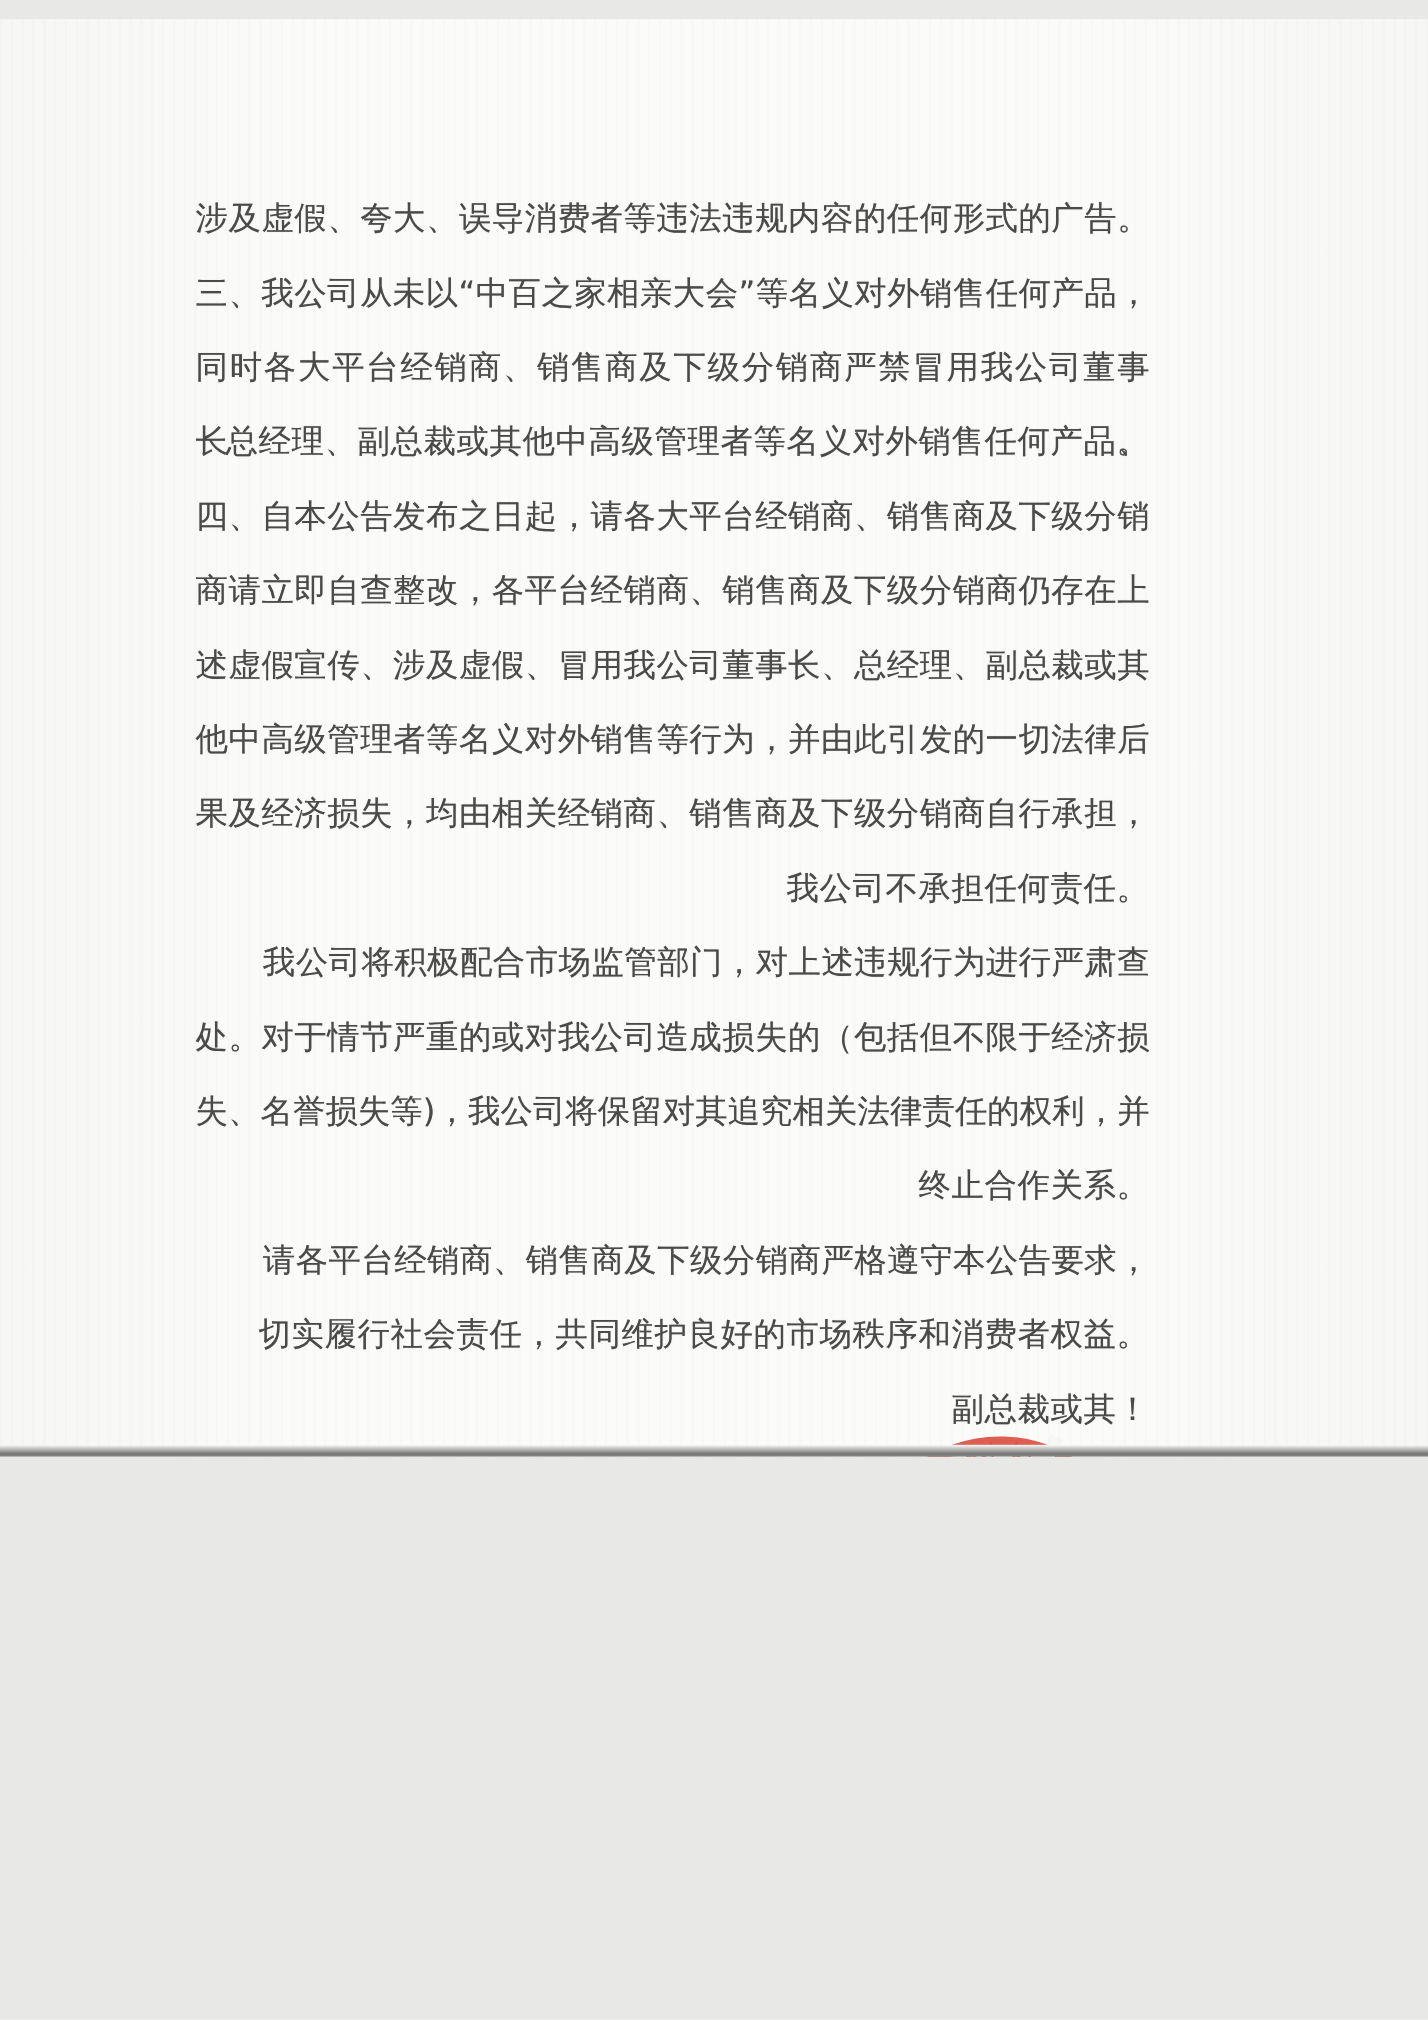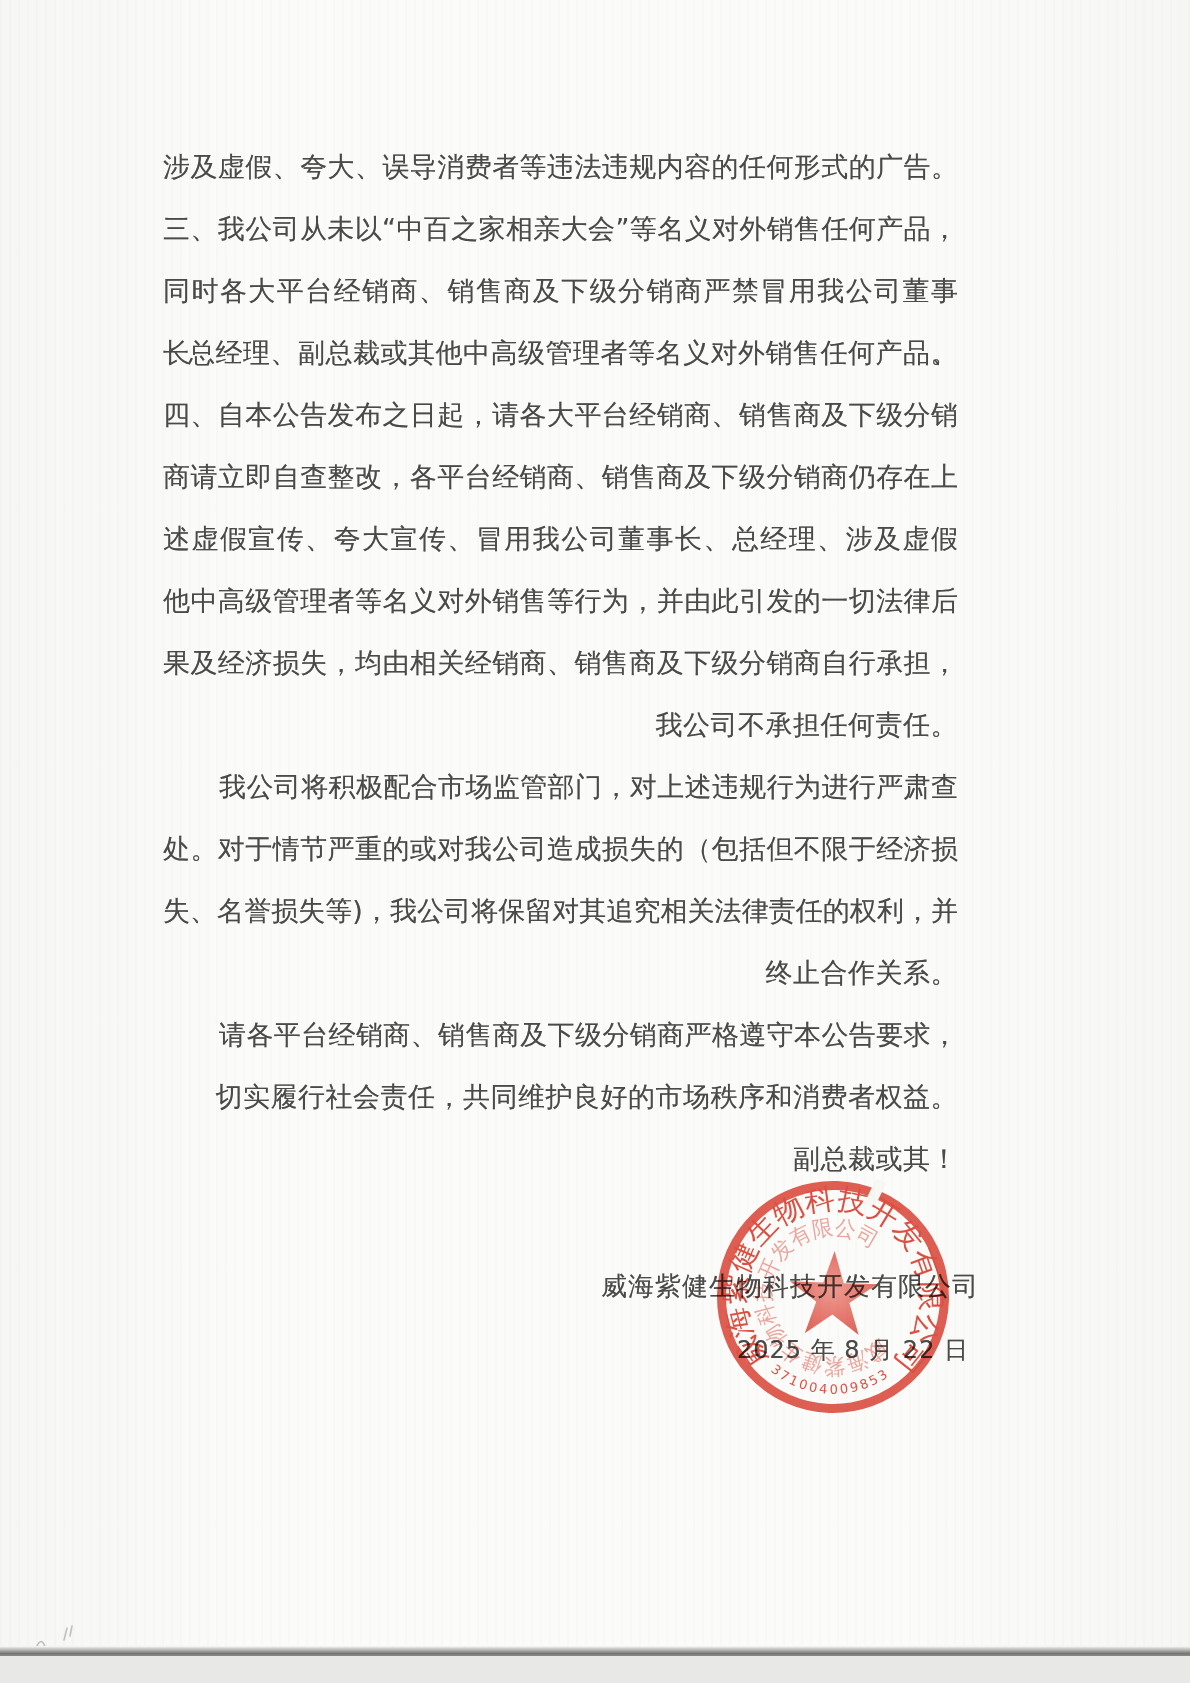"涉及虚假、夸大、误导消费者等违法违规内容的任何形式的广告。" .page { height: 1656px -> 1198px; margin: 0 auto -> 16px auto }
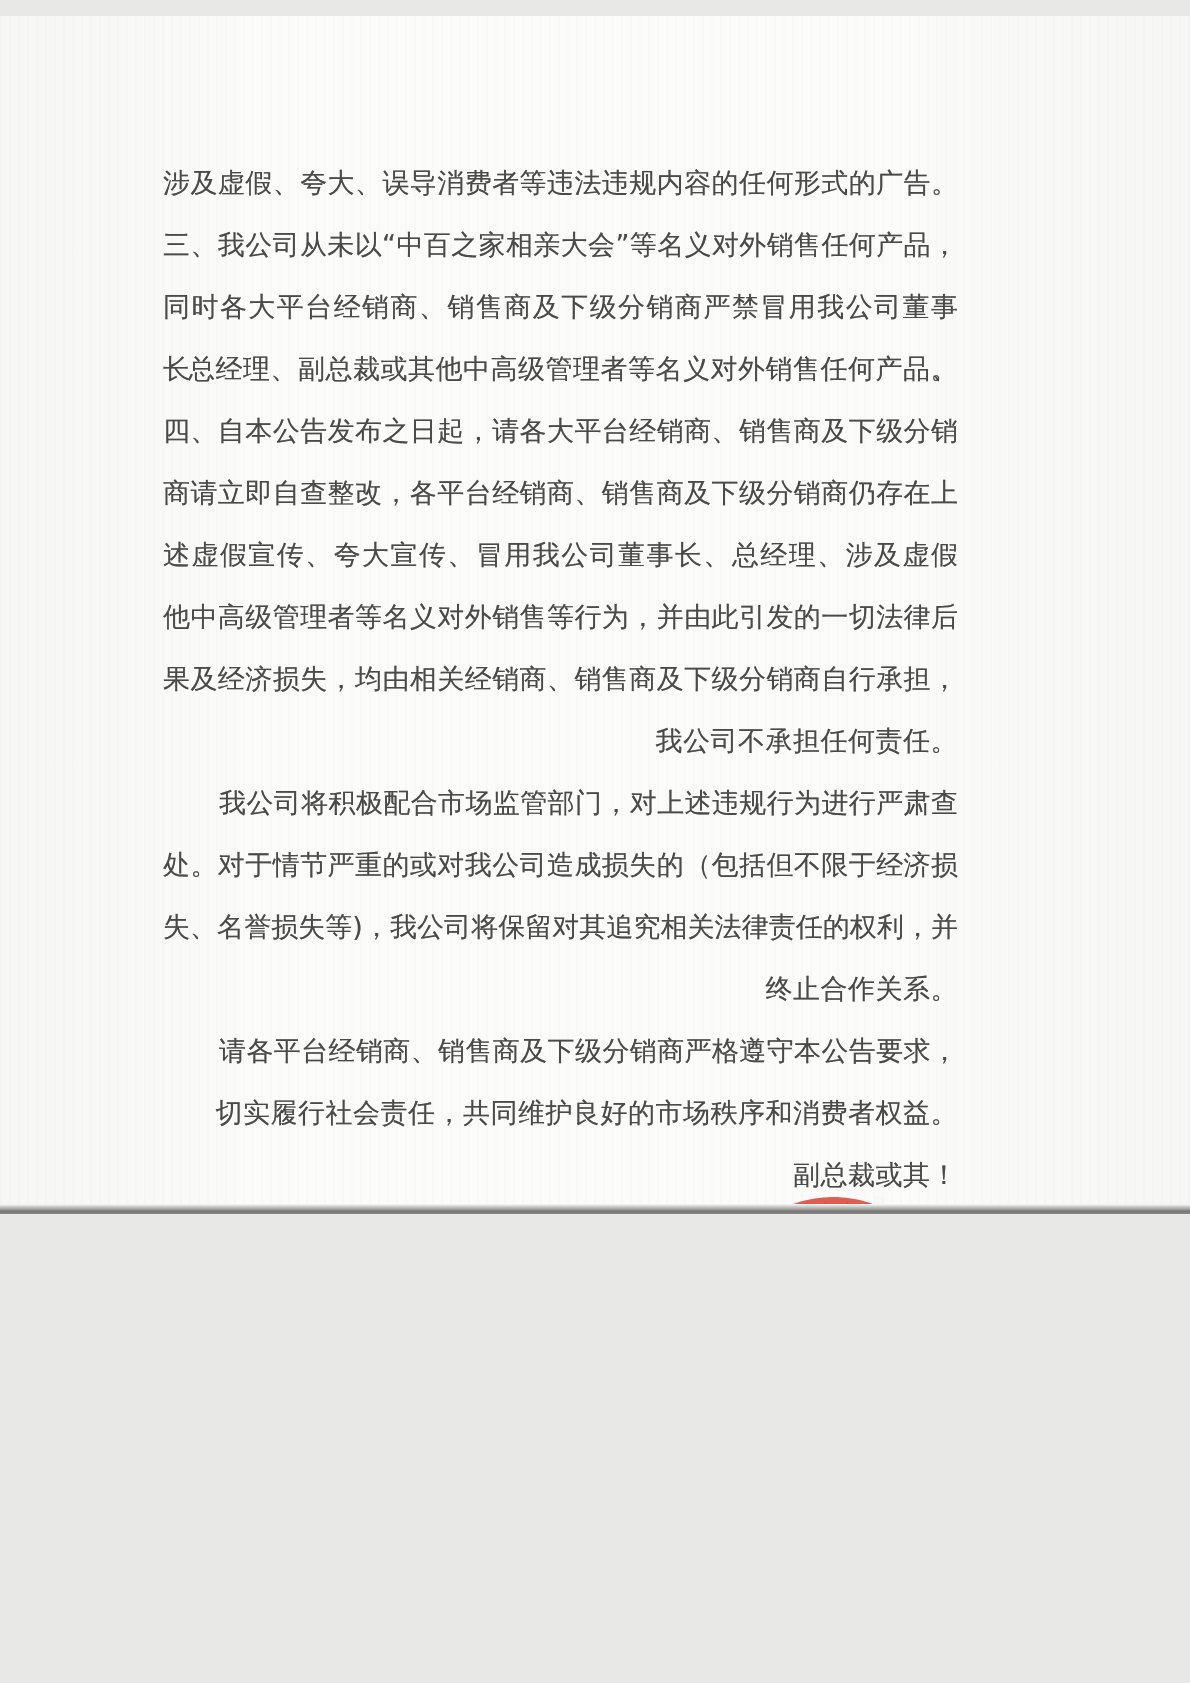"述虚假宣传、夸大宣传、冒用我公司董事长、总经理、涉及虚假" div.line { text: 夸大宣传、冒用我公司董事长、总经理、涉及虚假 -> 涉及虚假、冒用我公司董事长、总经理、副总裁或其 }
